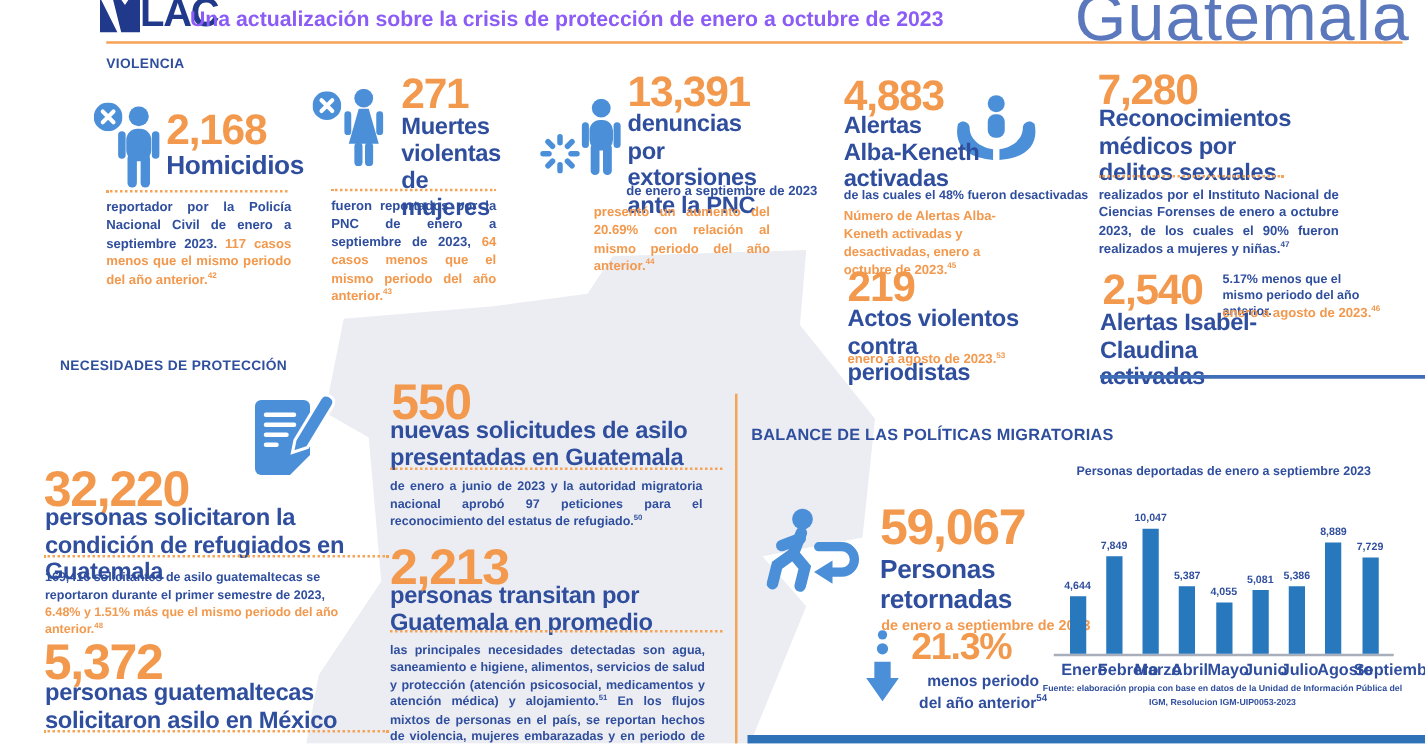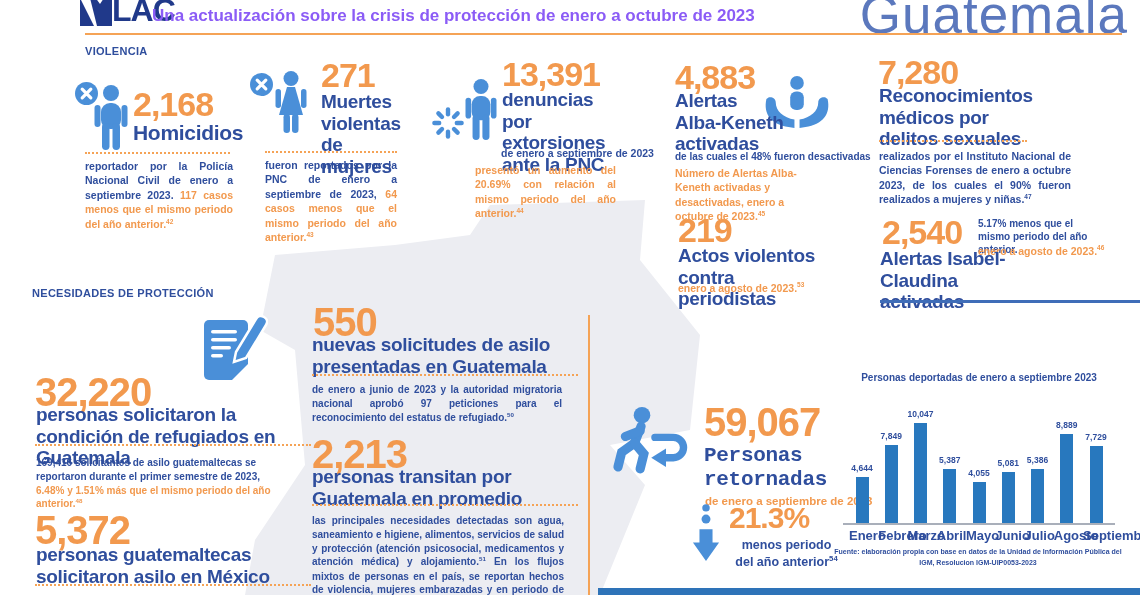"NECESIDADES DE PROTECCIÓN" div.abs { left: 32px -> 48px }
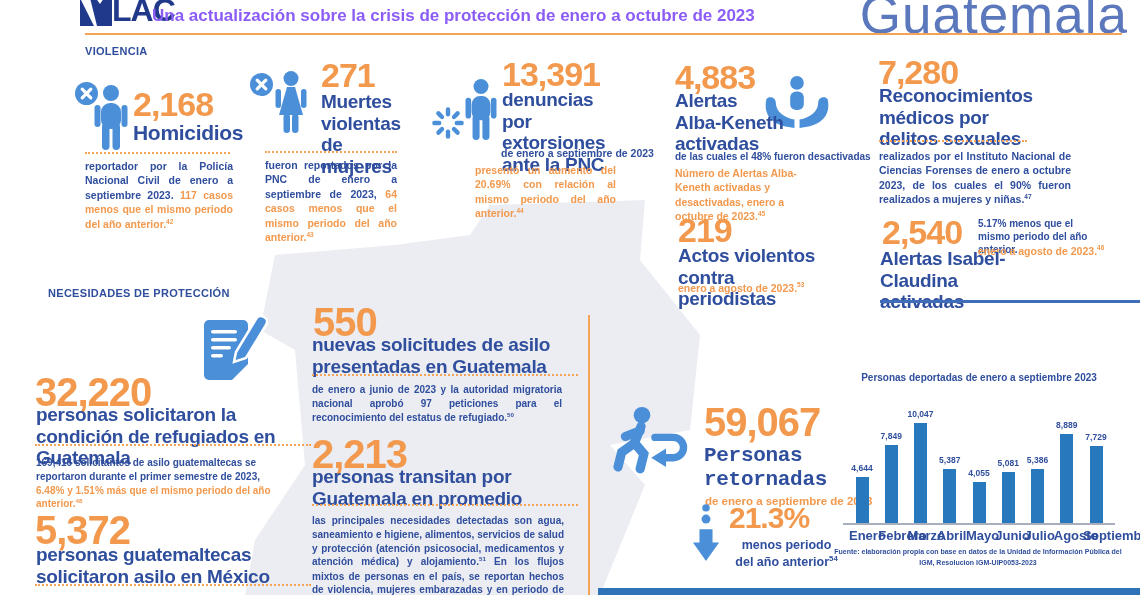"BALANCE DE LAS POLÍTICAS MIGRATORIAS" div.abs { html: none -> <div>BALANCE DE LAS POLÍTICAS MIGRATORIAS</div> }
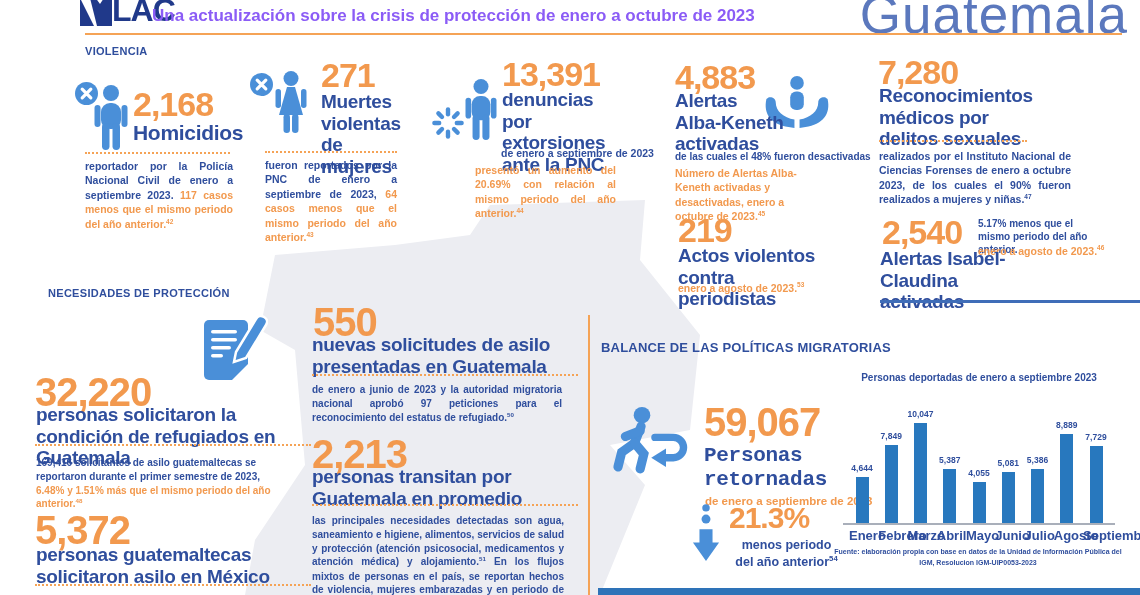"Personas retornadas" div.abs { font-family: Liberation Mono, monospace -> none }
